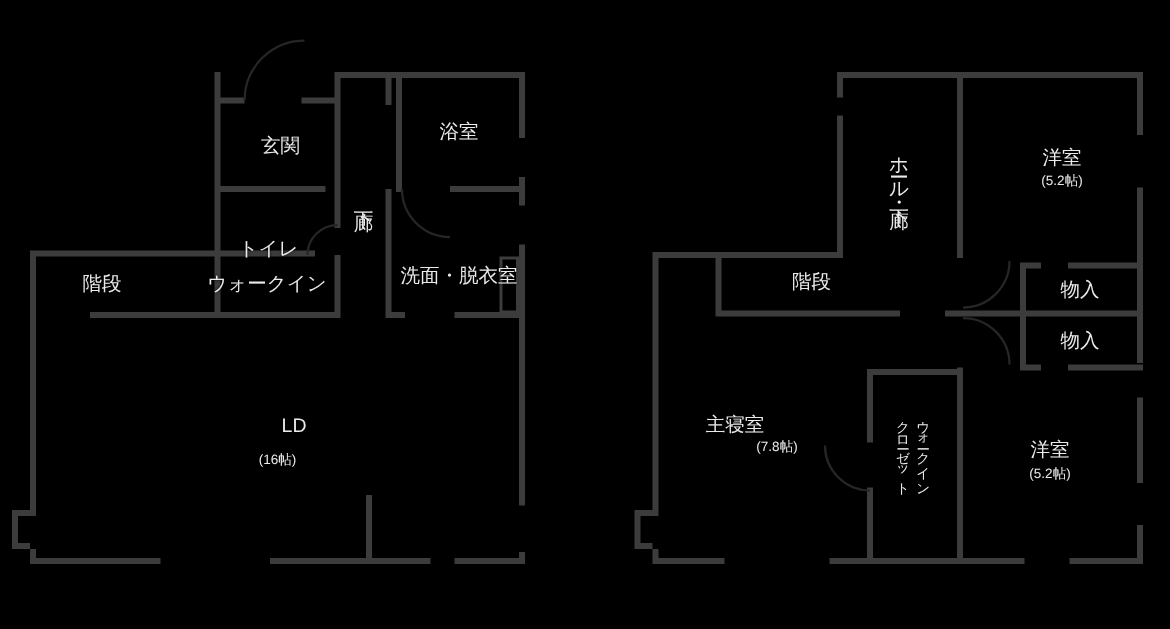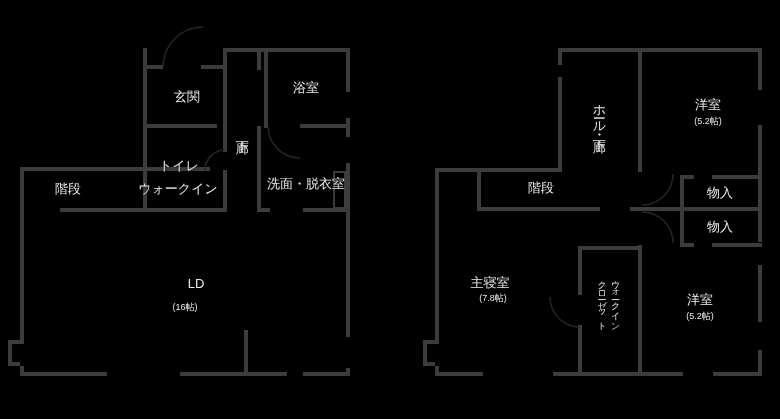"(7.8帖)" div.lbl { left: 493px -> 518px }
